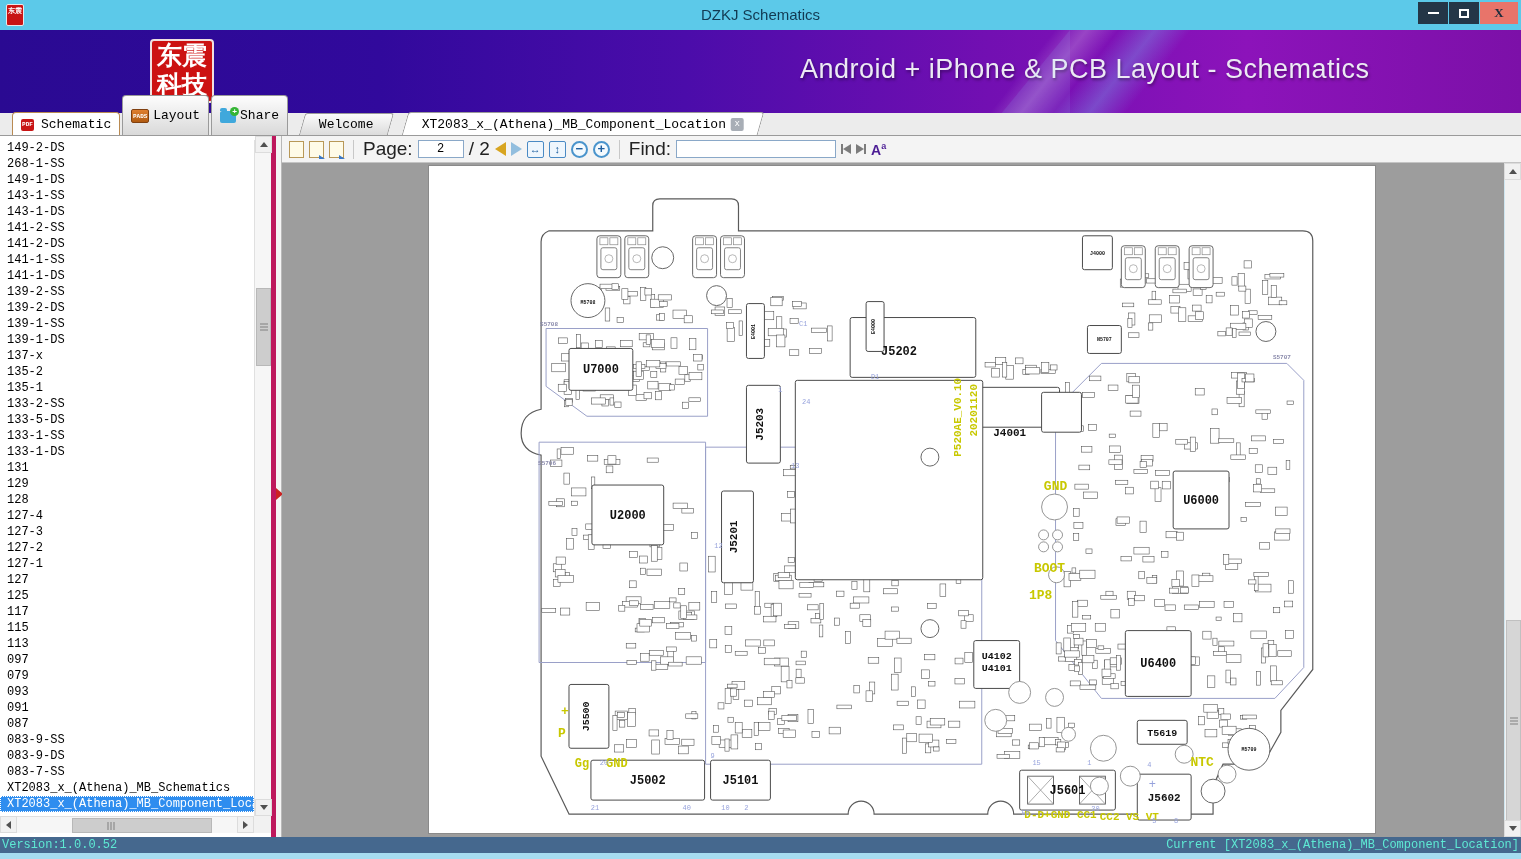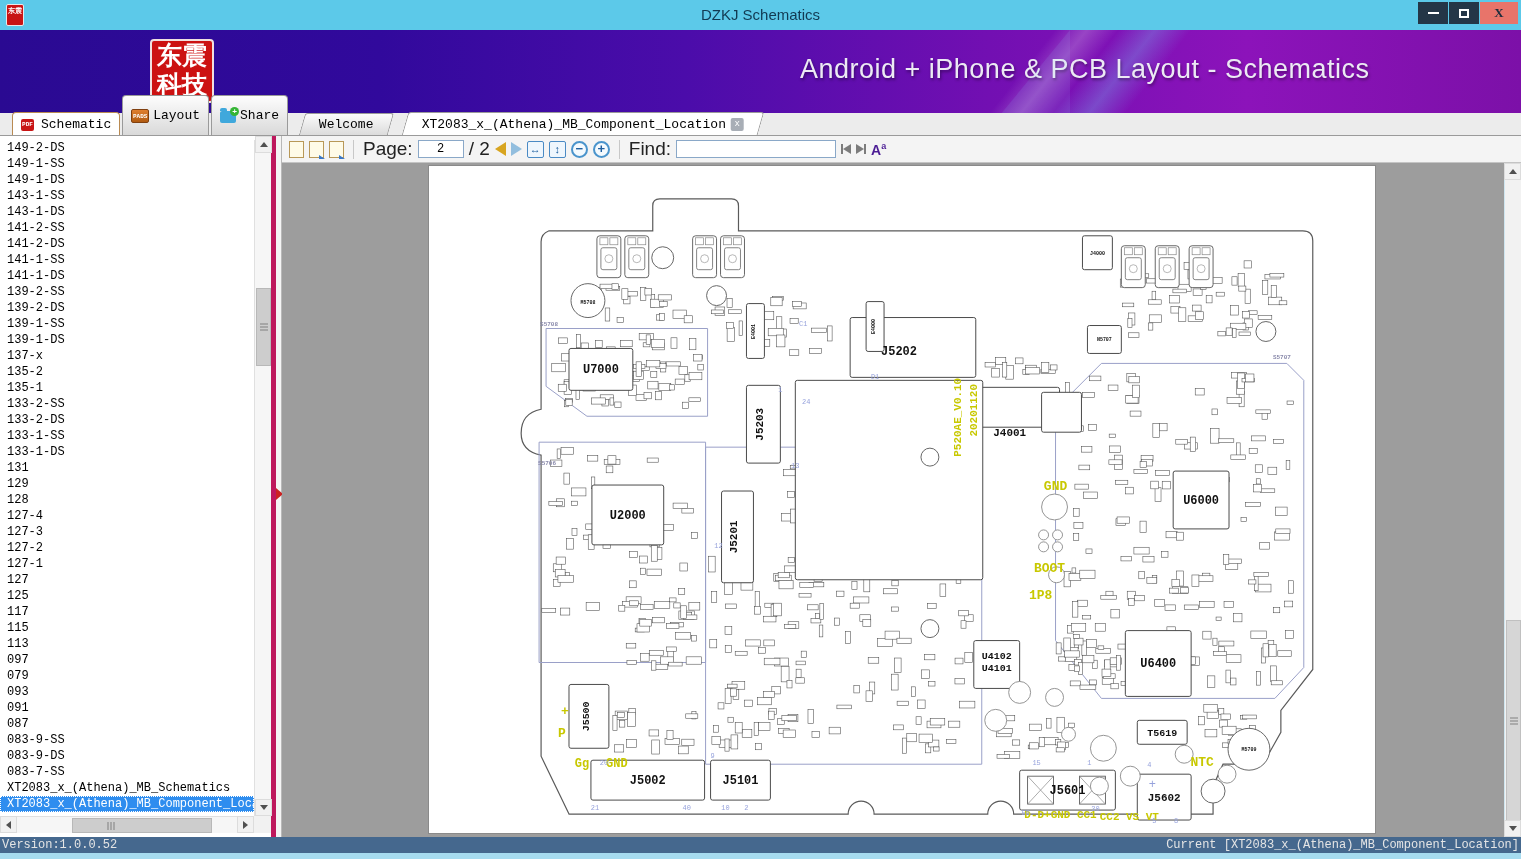"149-1-SS" div.sb-item { text: 149-1-SS -> 268-1-SS }
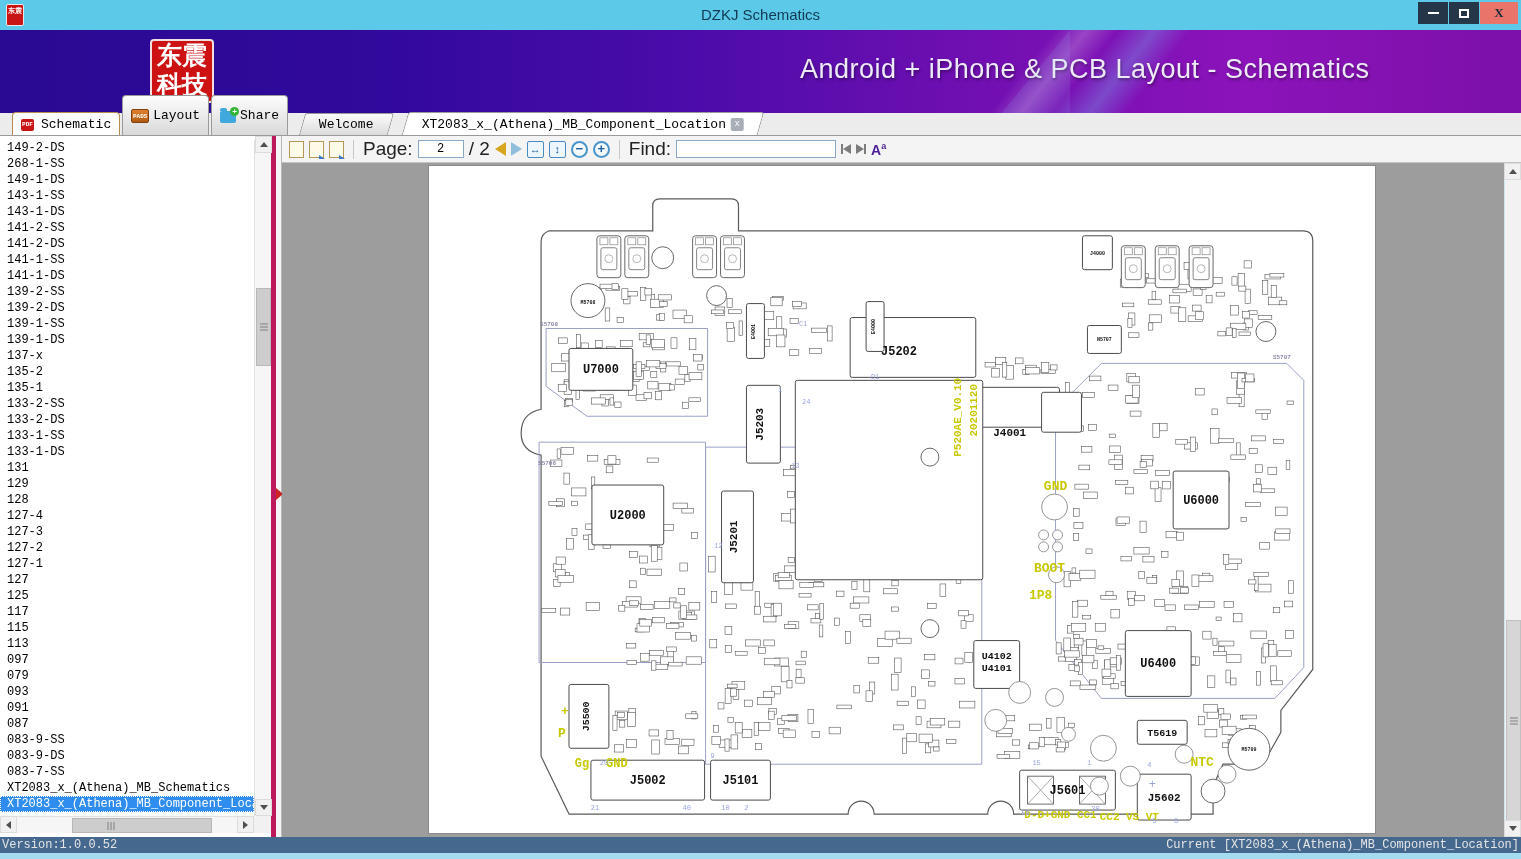"133-2-DS" div.sb-item { text: 133-2-DS -> 133-5-DS }
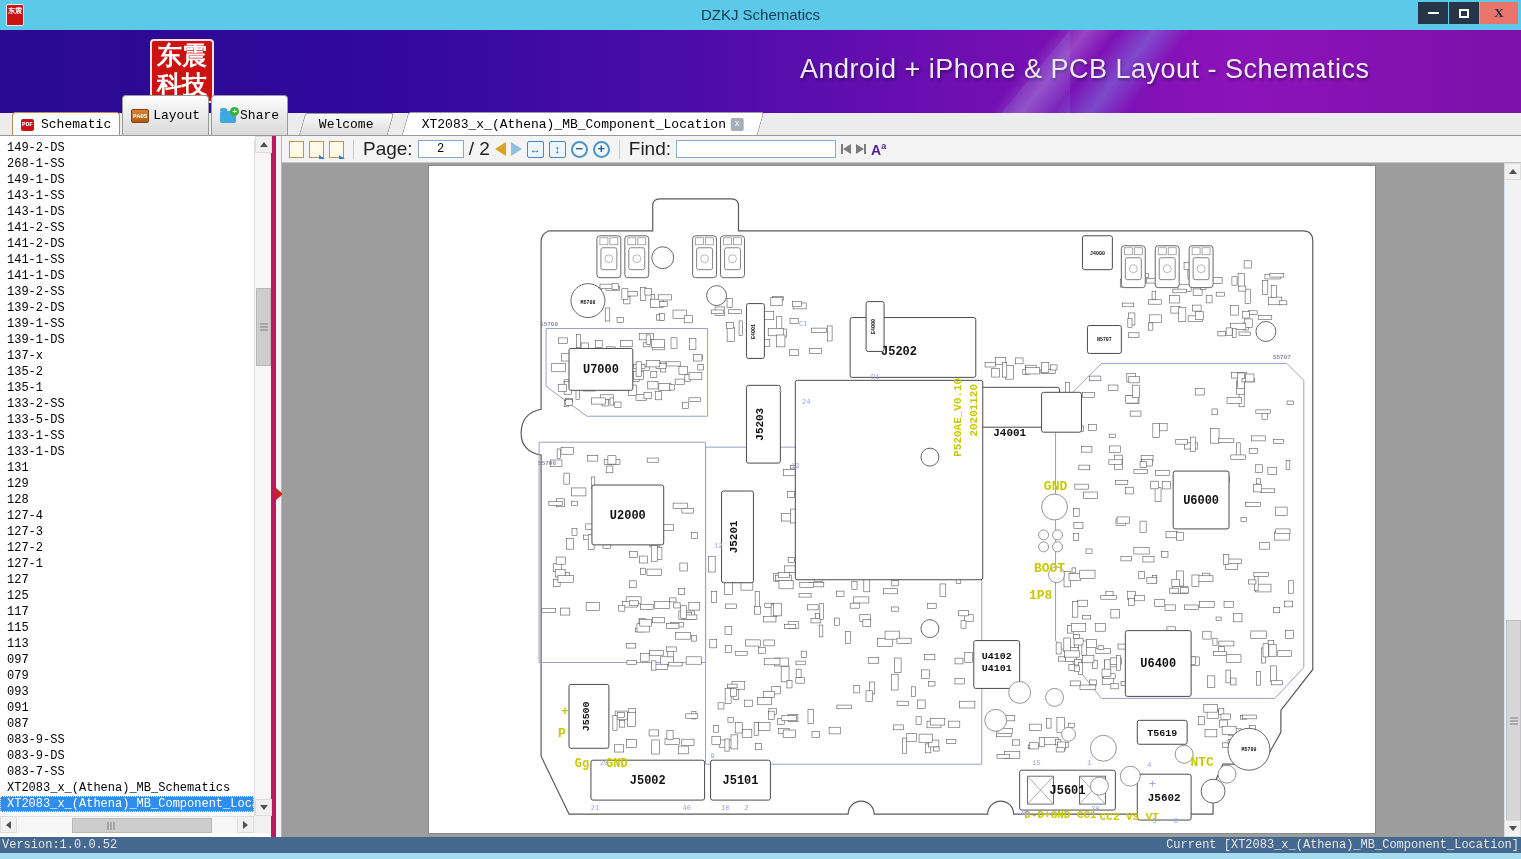"Version:1.0.0.52" .statusbar { color: #e5e5e5 -> #5eead4 }
